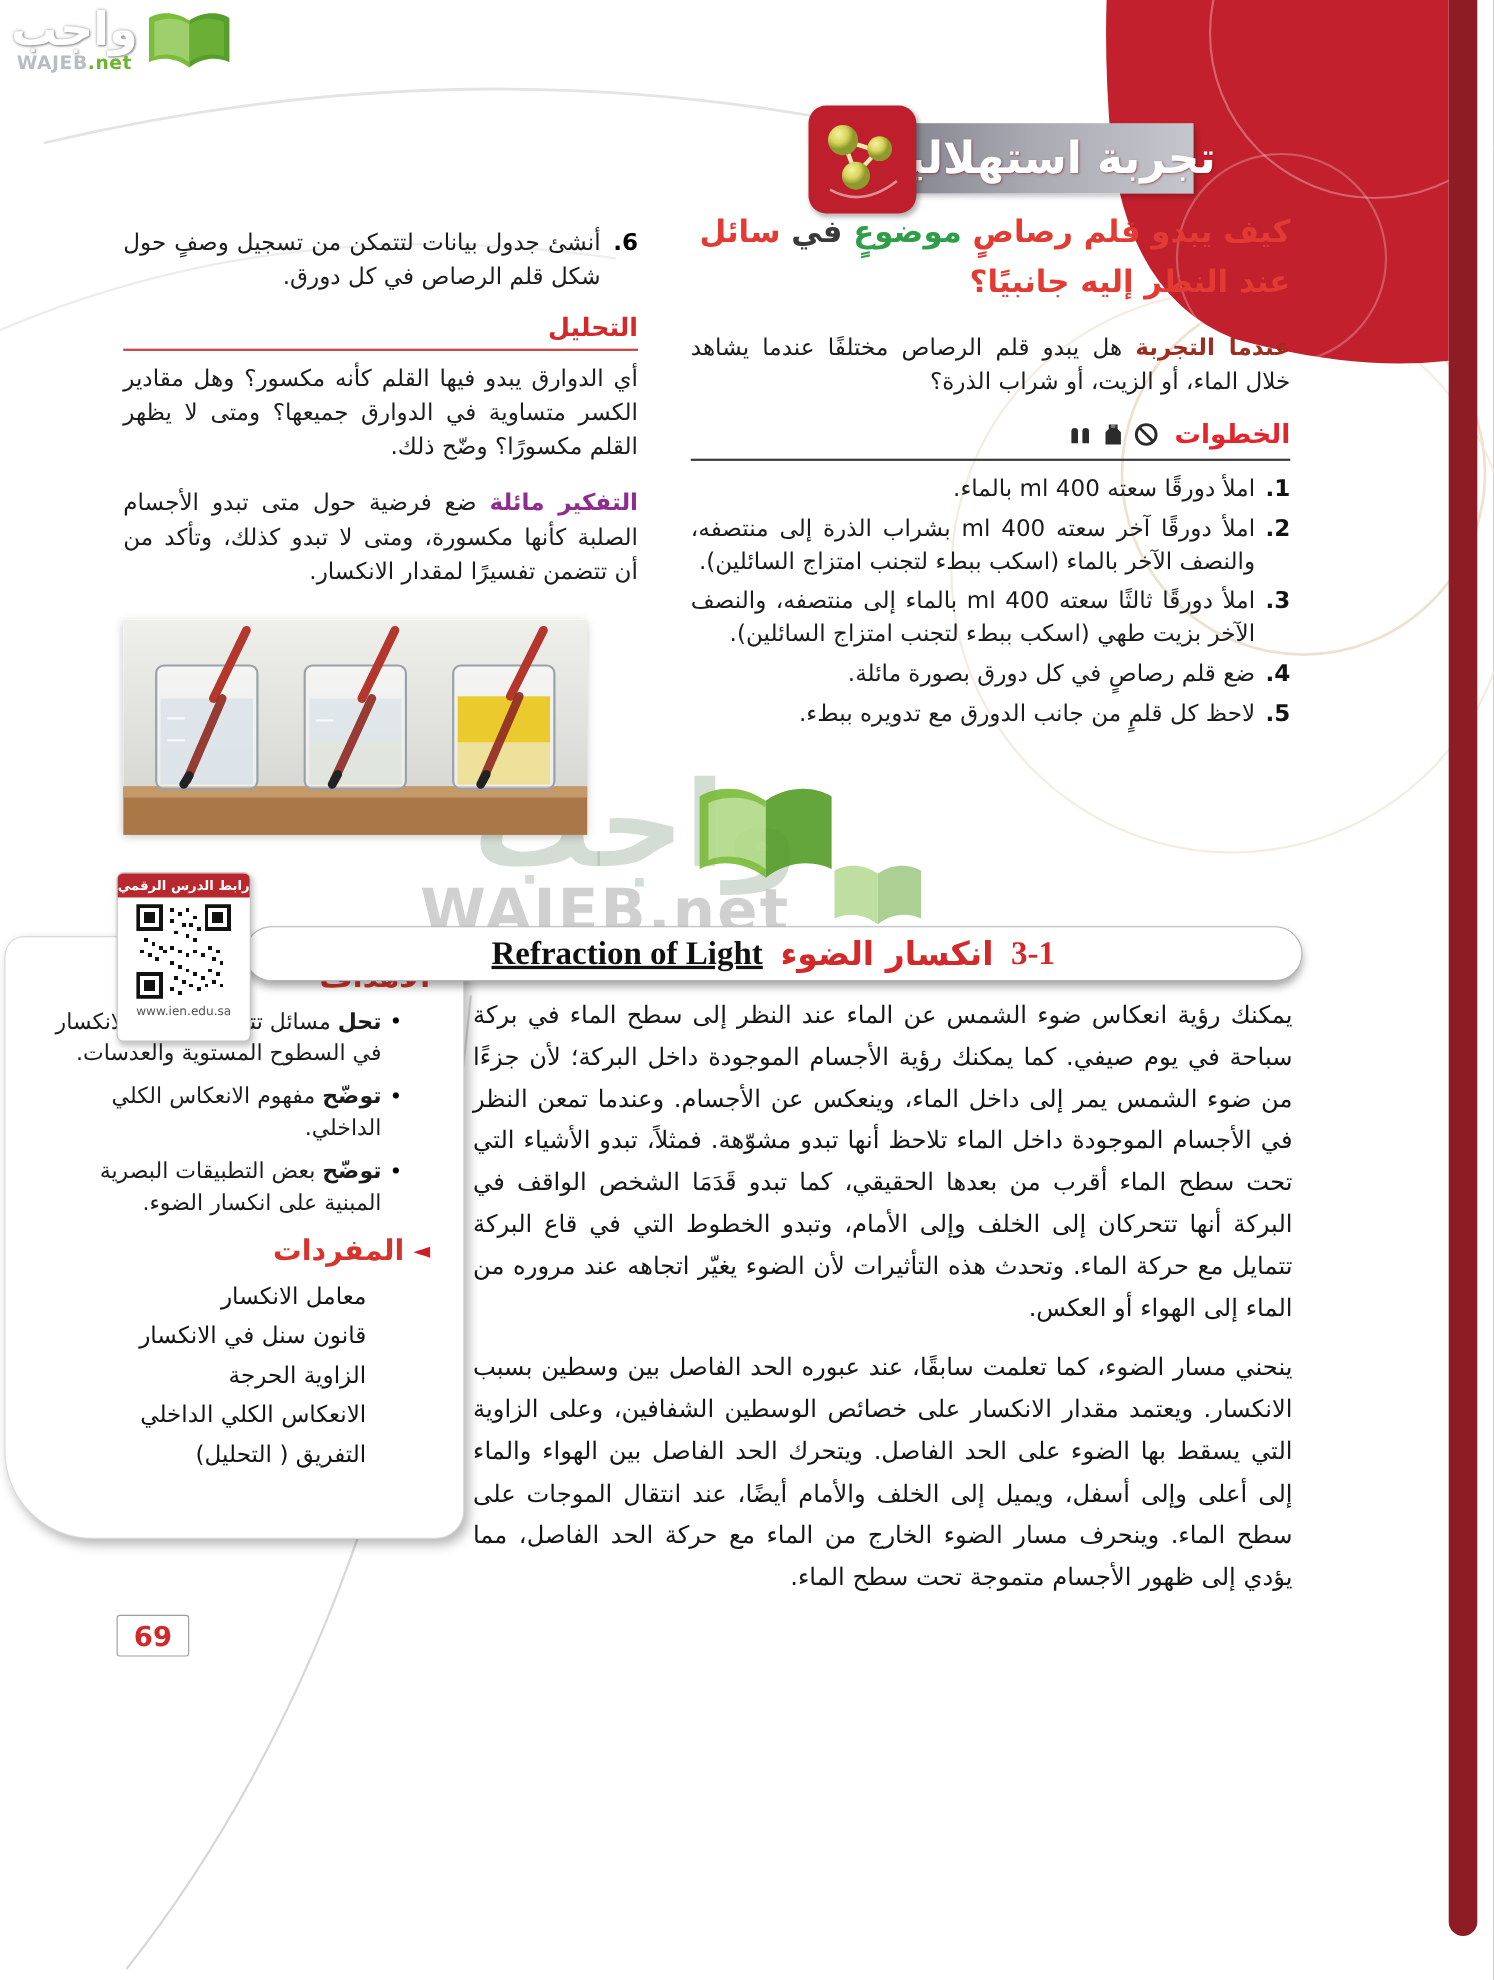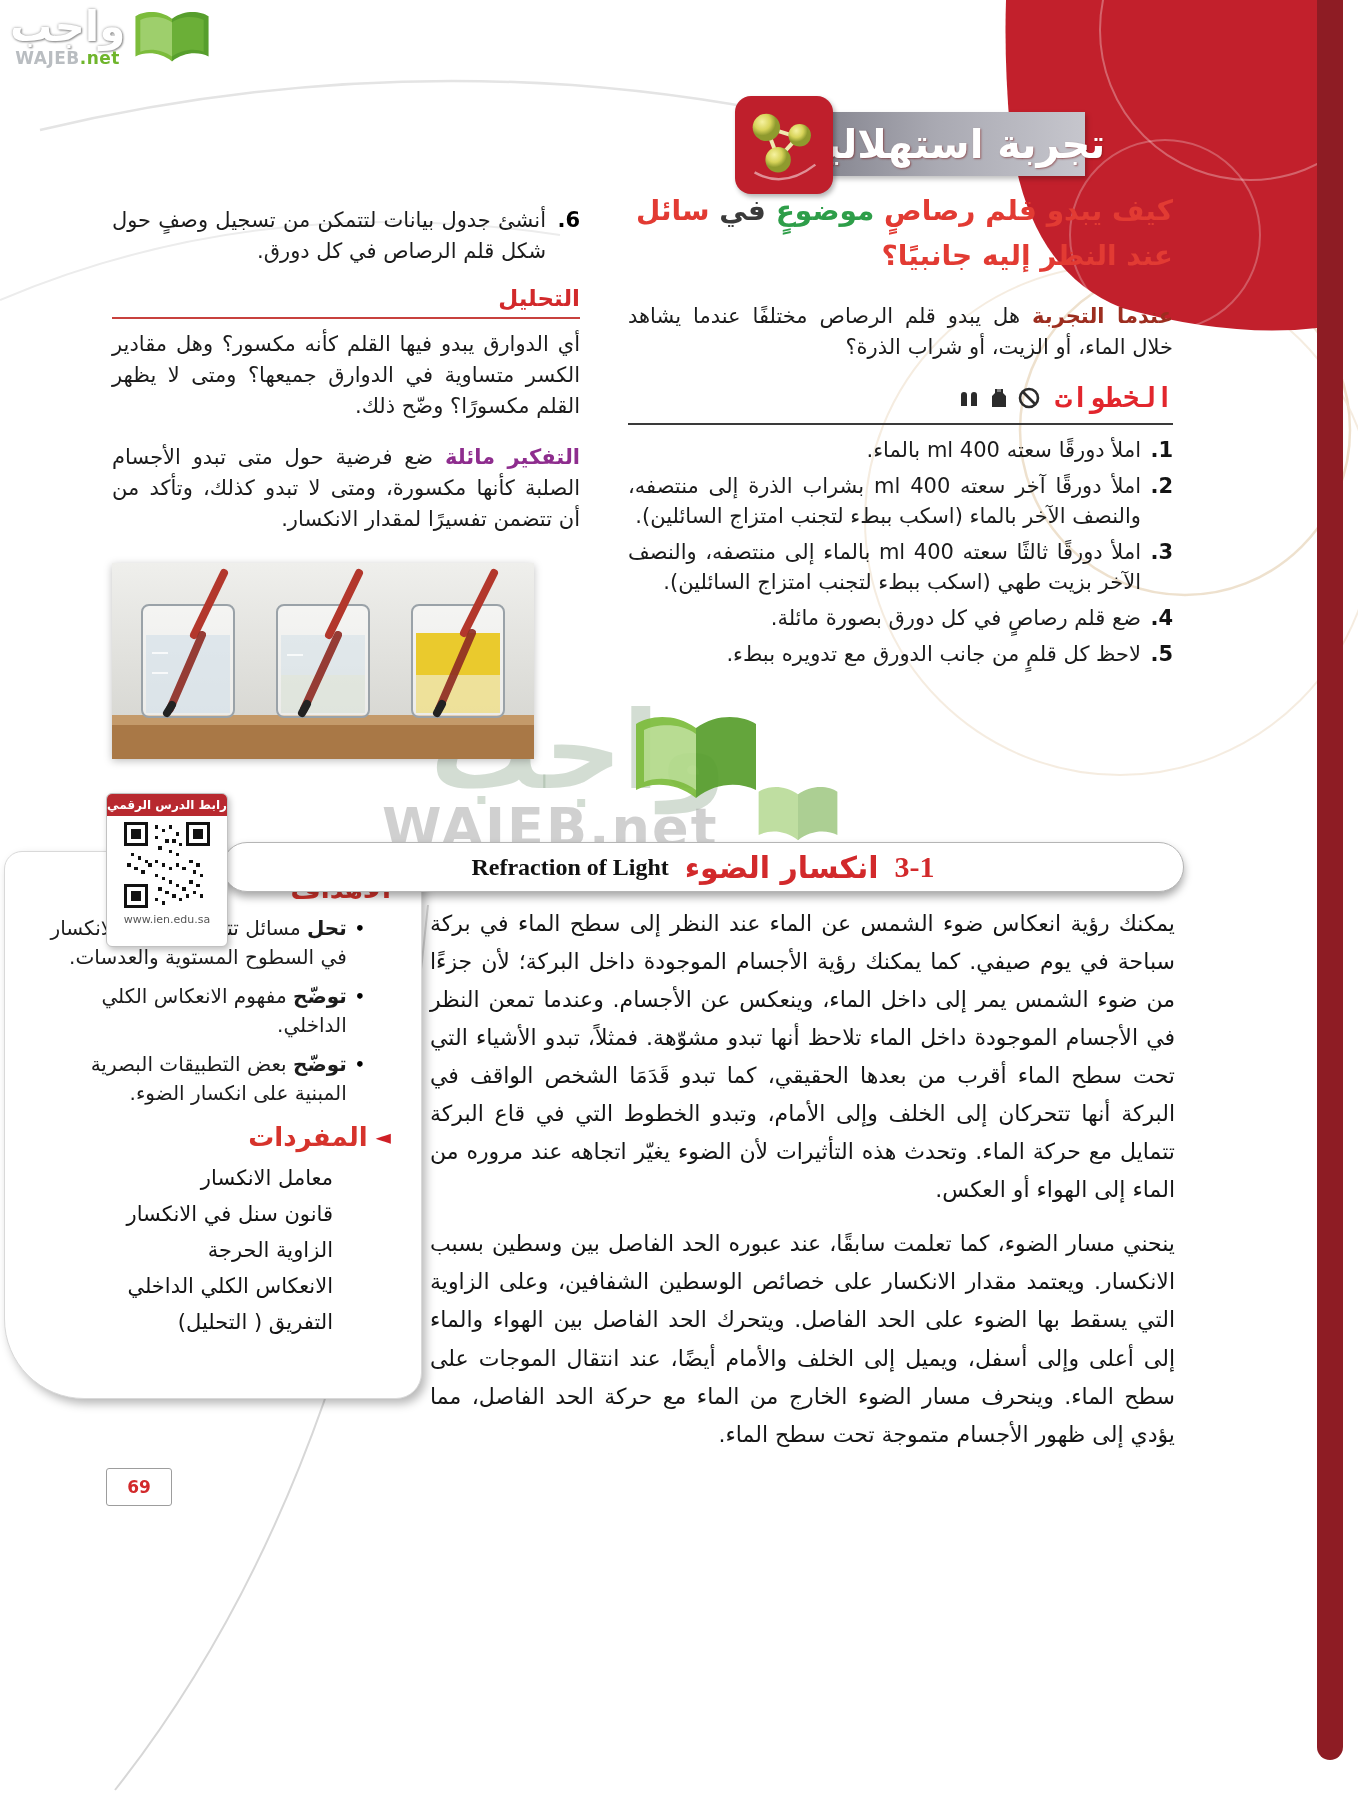"الخطوات" .steps-label { font-family: Liberation Mono, monospace -> none; font-size: 28px -> 24px }
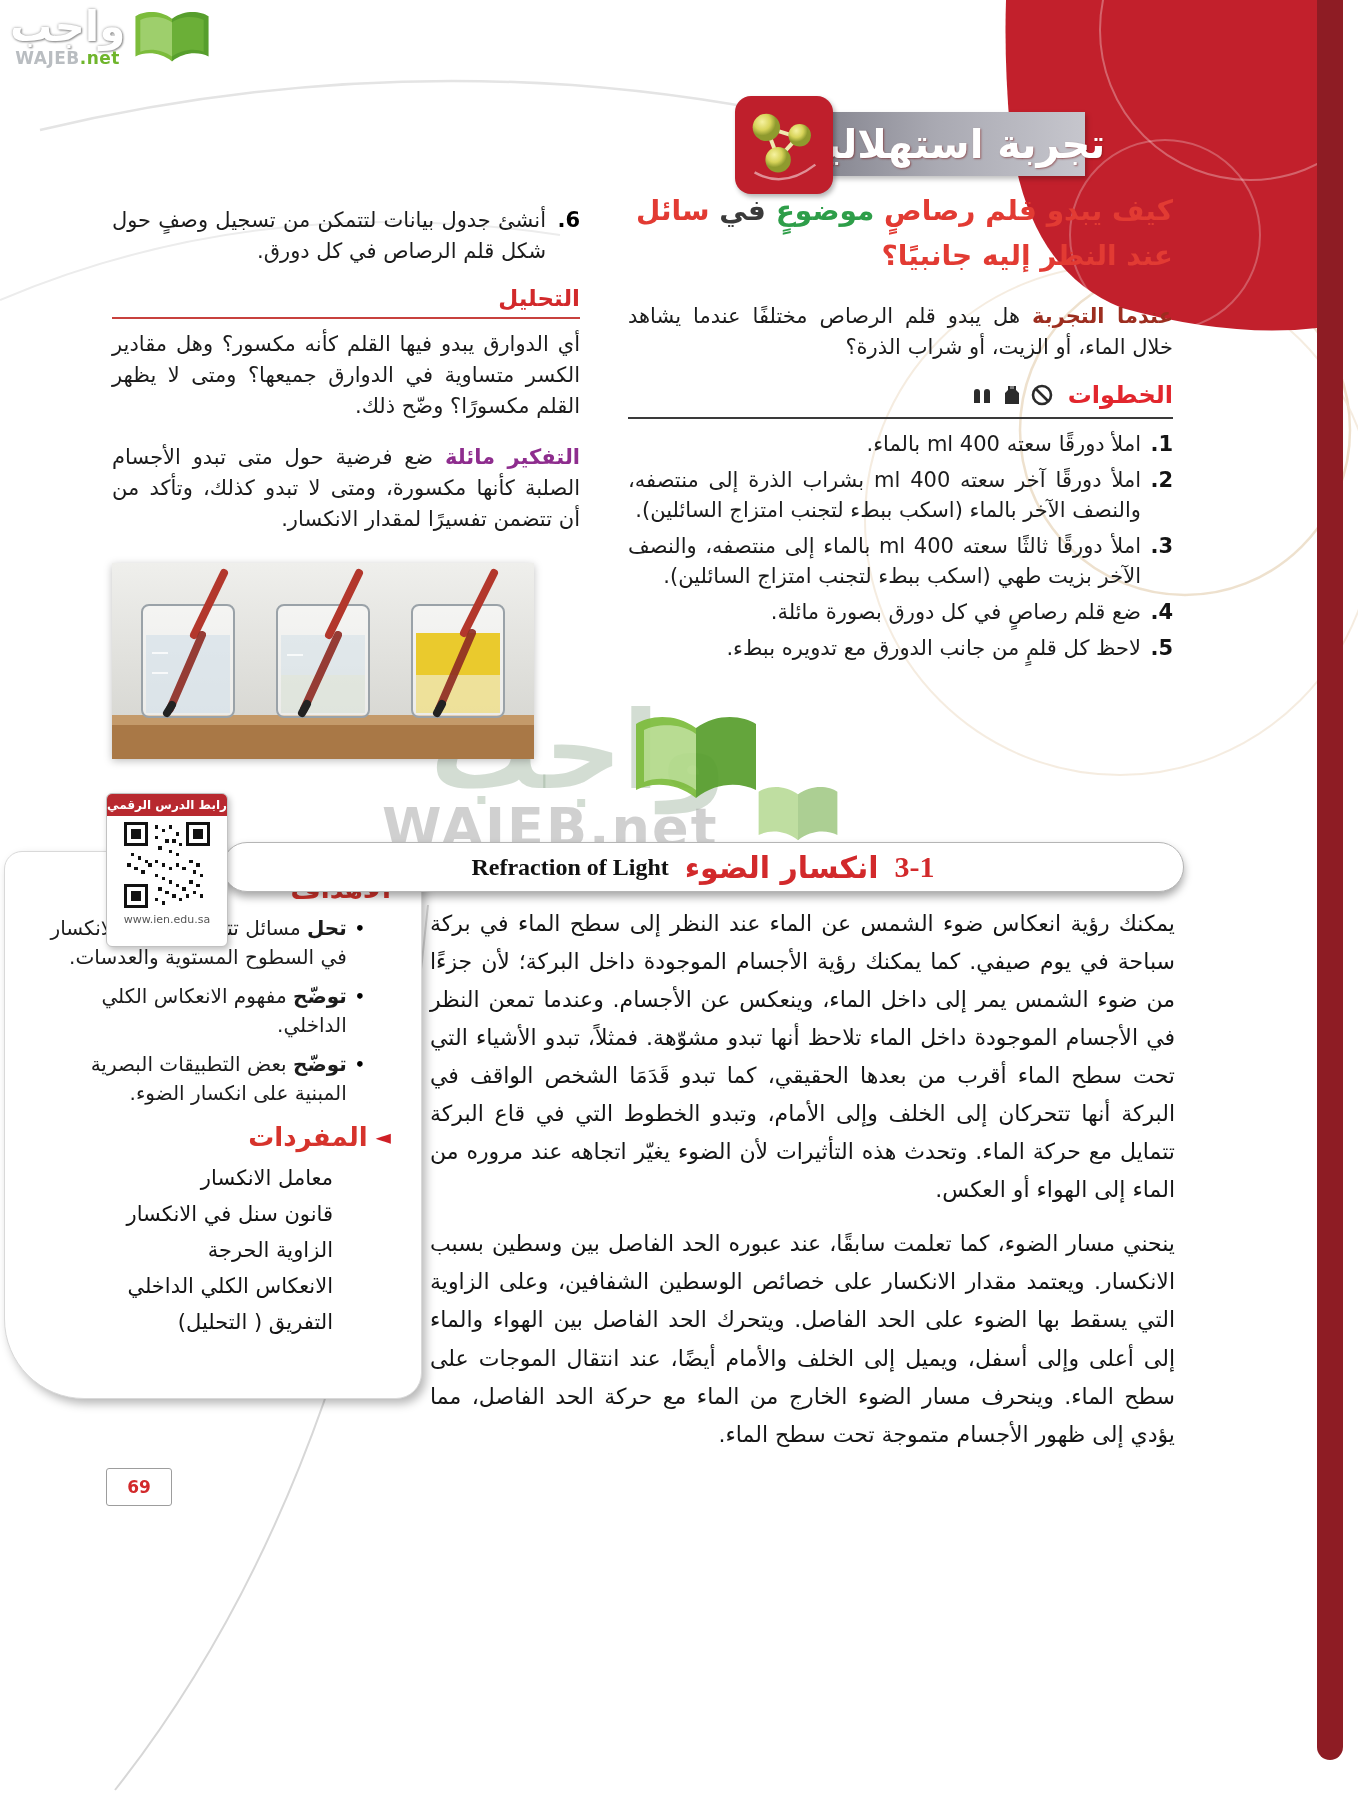"Refraction of Light" .pill-en { font-size: 24px -> 30px; text-decoration: none -> underline }
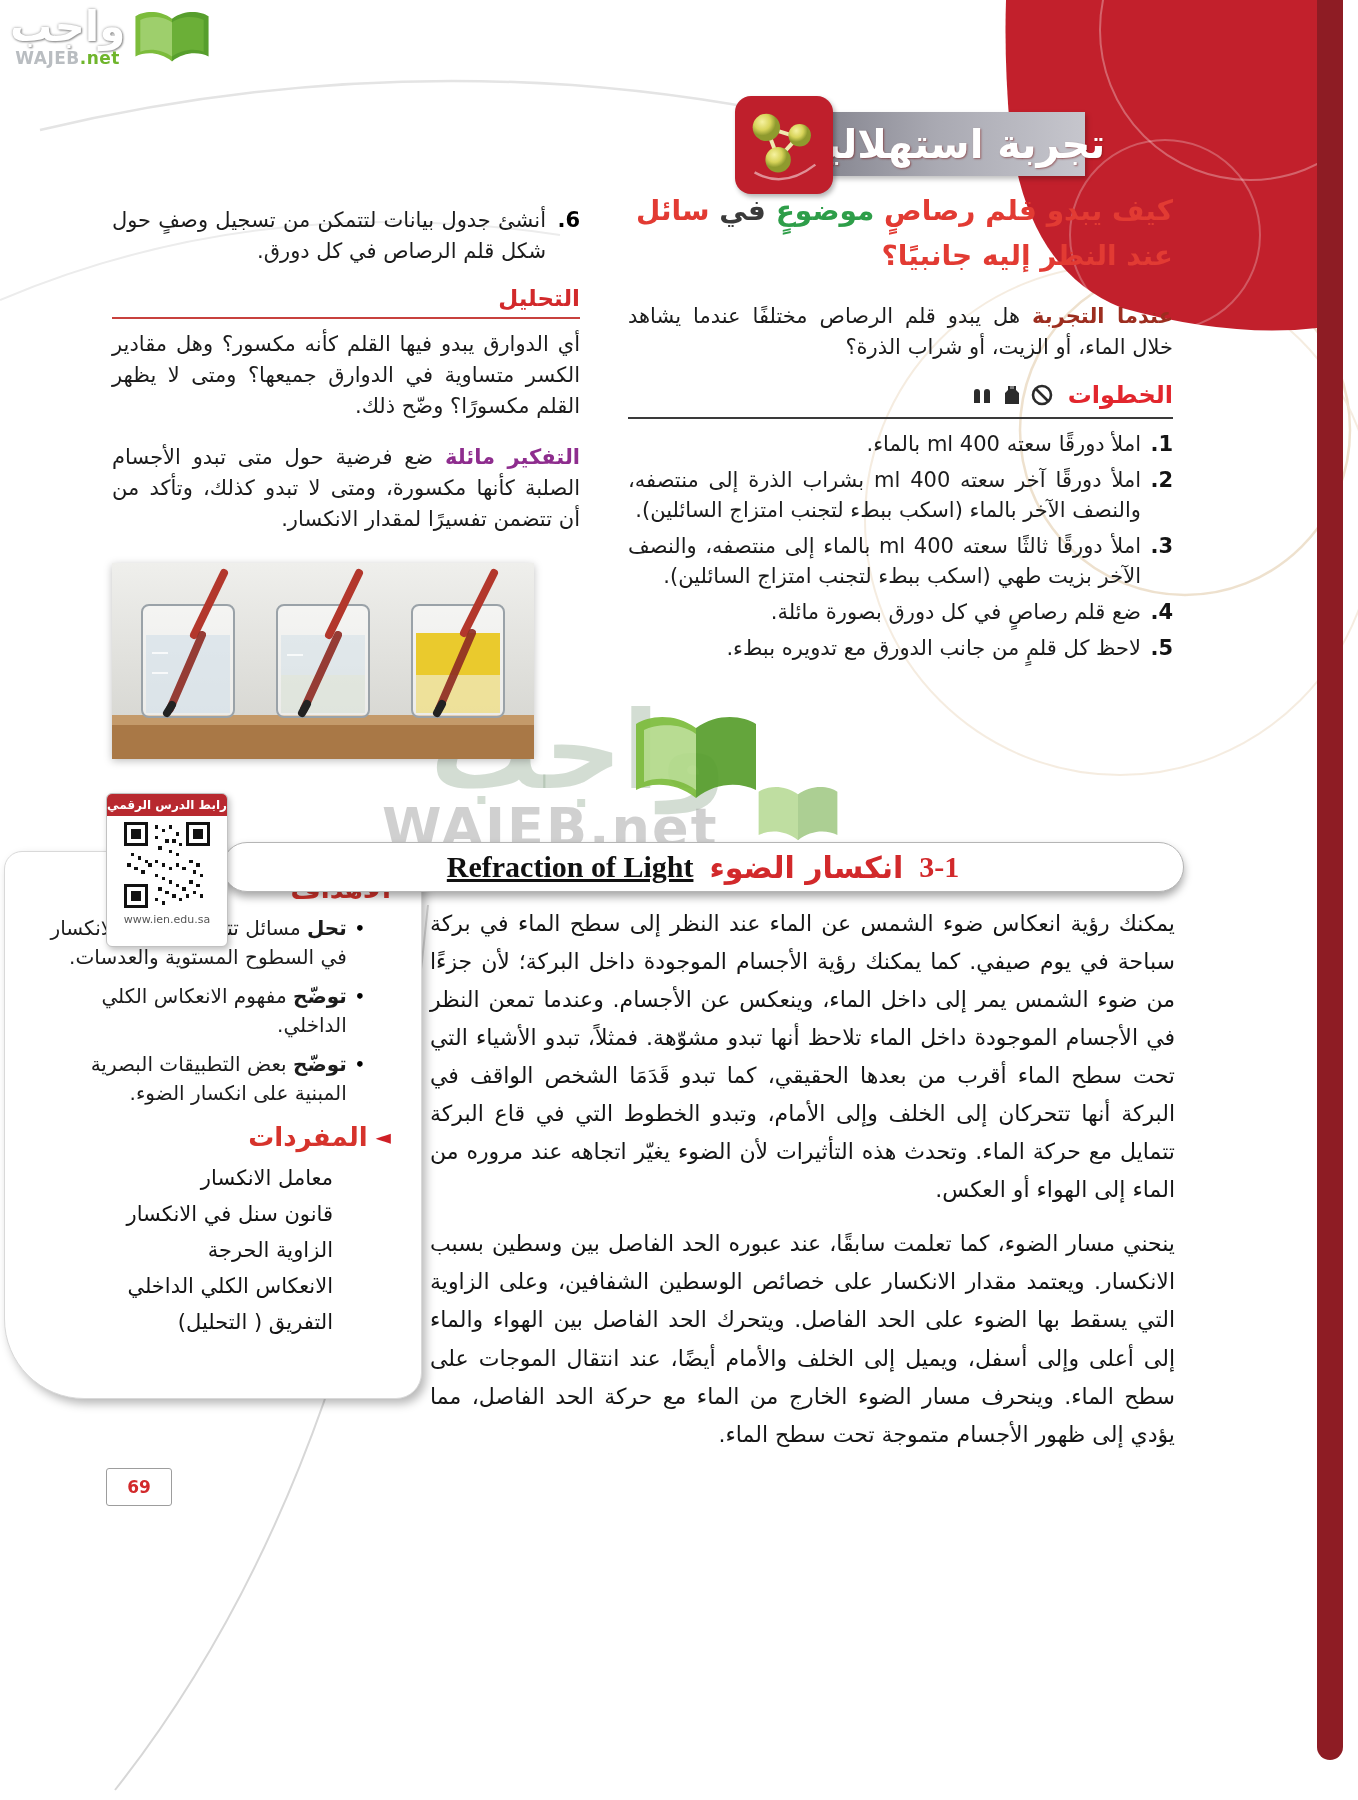"69" .pagenum { font-size: 17px -> 25px }
